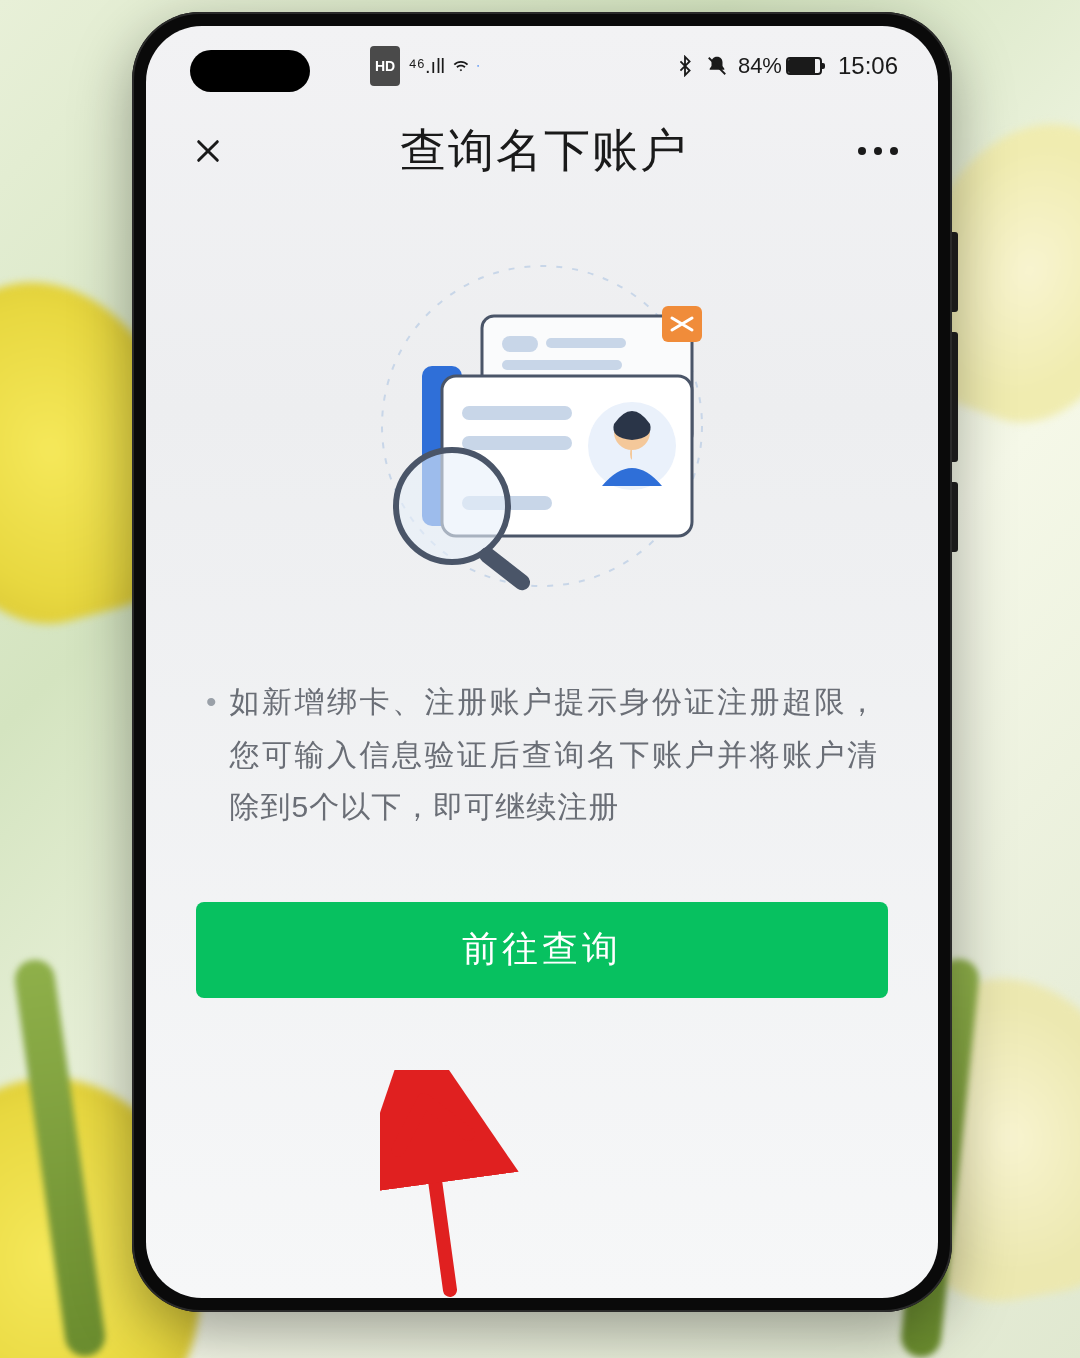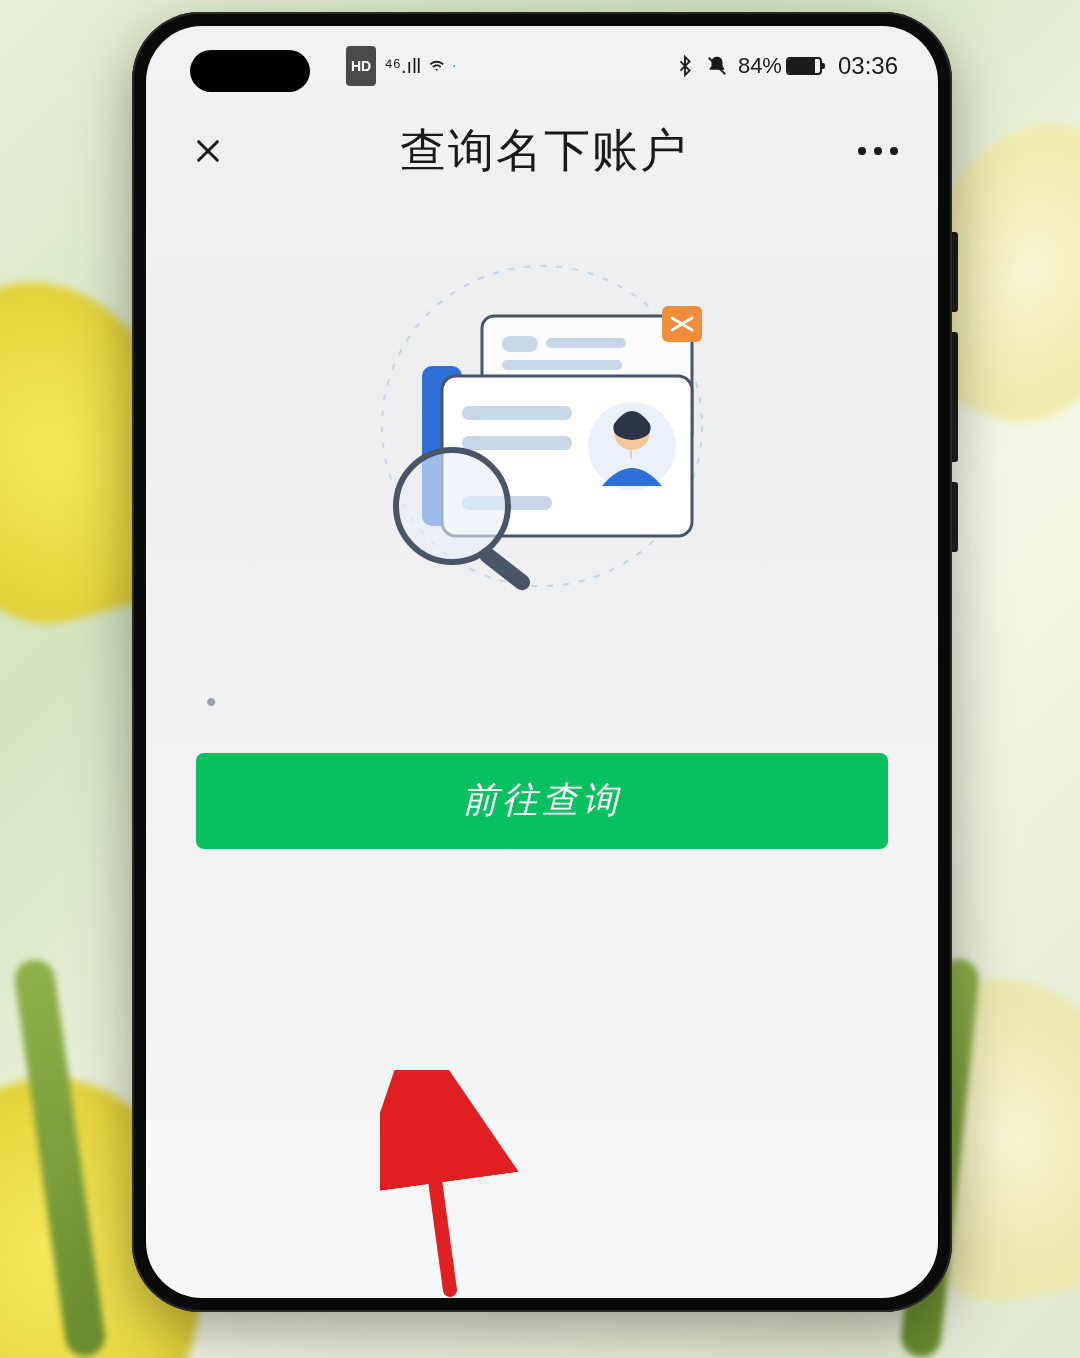"HD" .hd-badge { margin-left: none -> 24px }
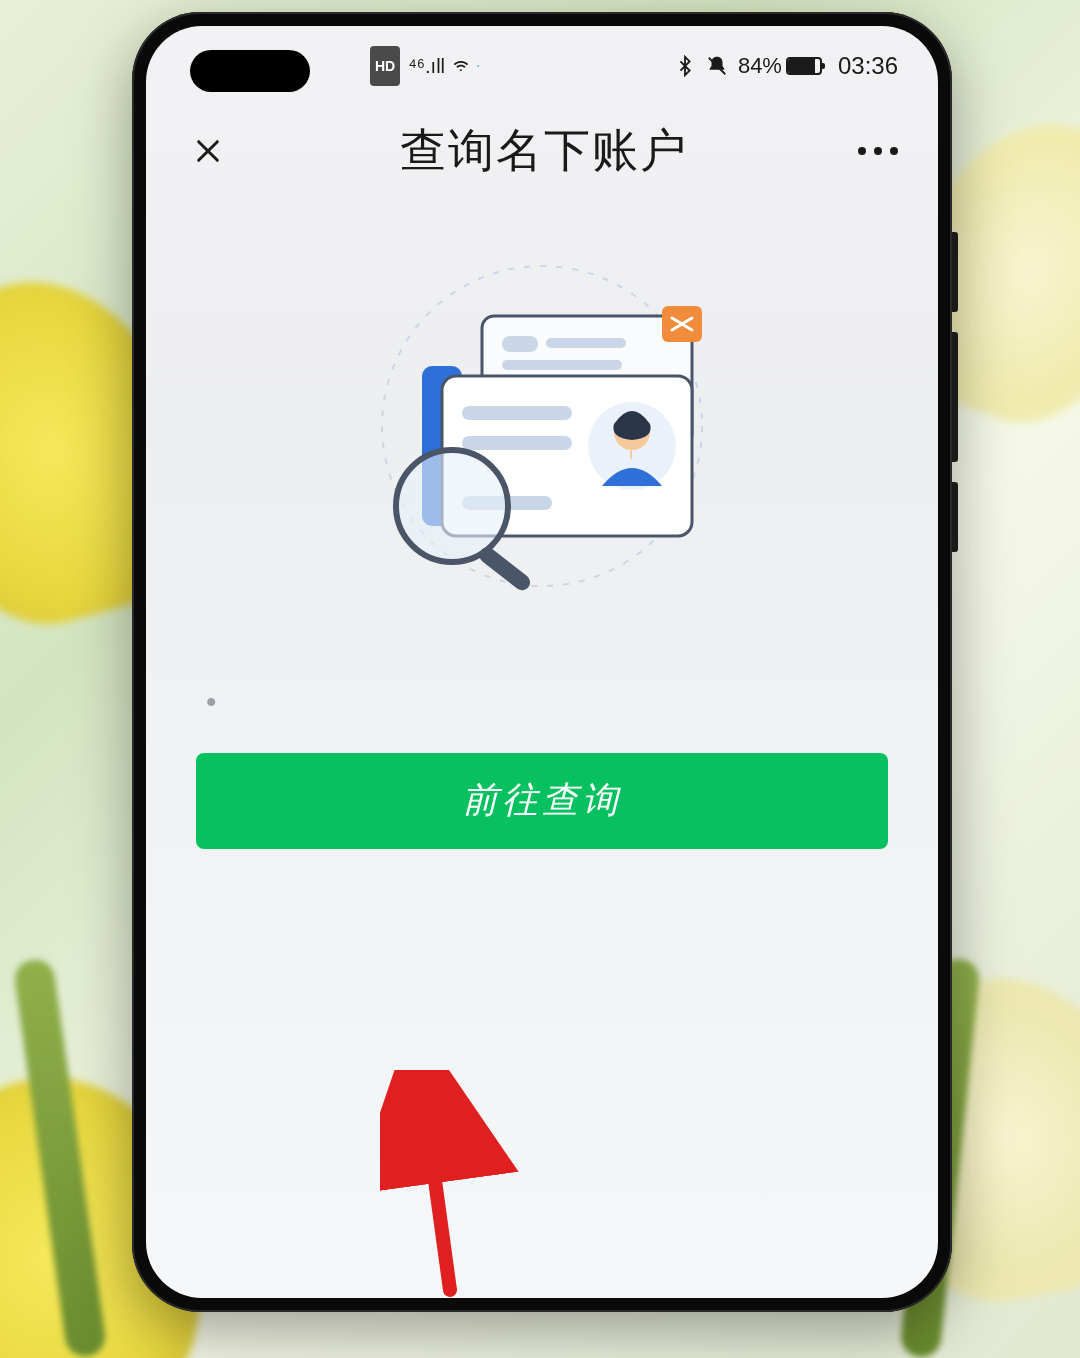"03:36" span.time { text: 03:36 -> 15:06 }
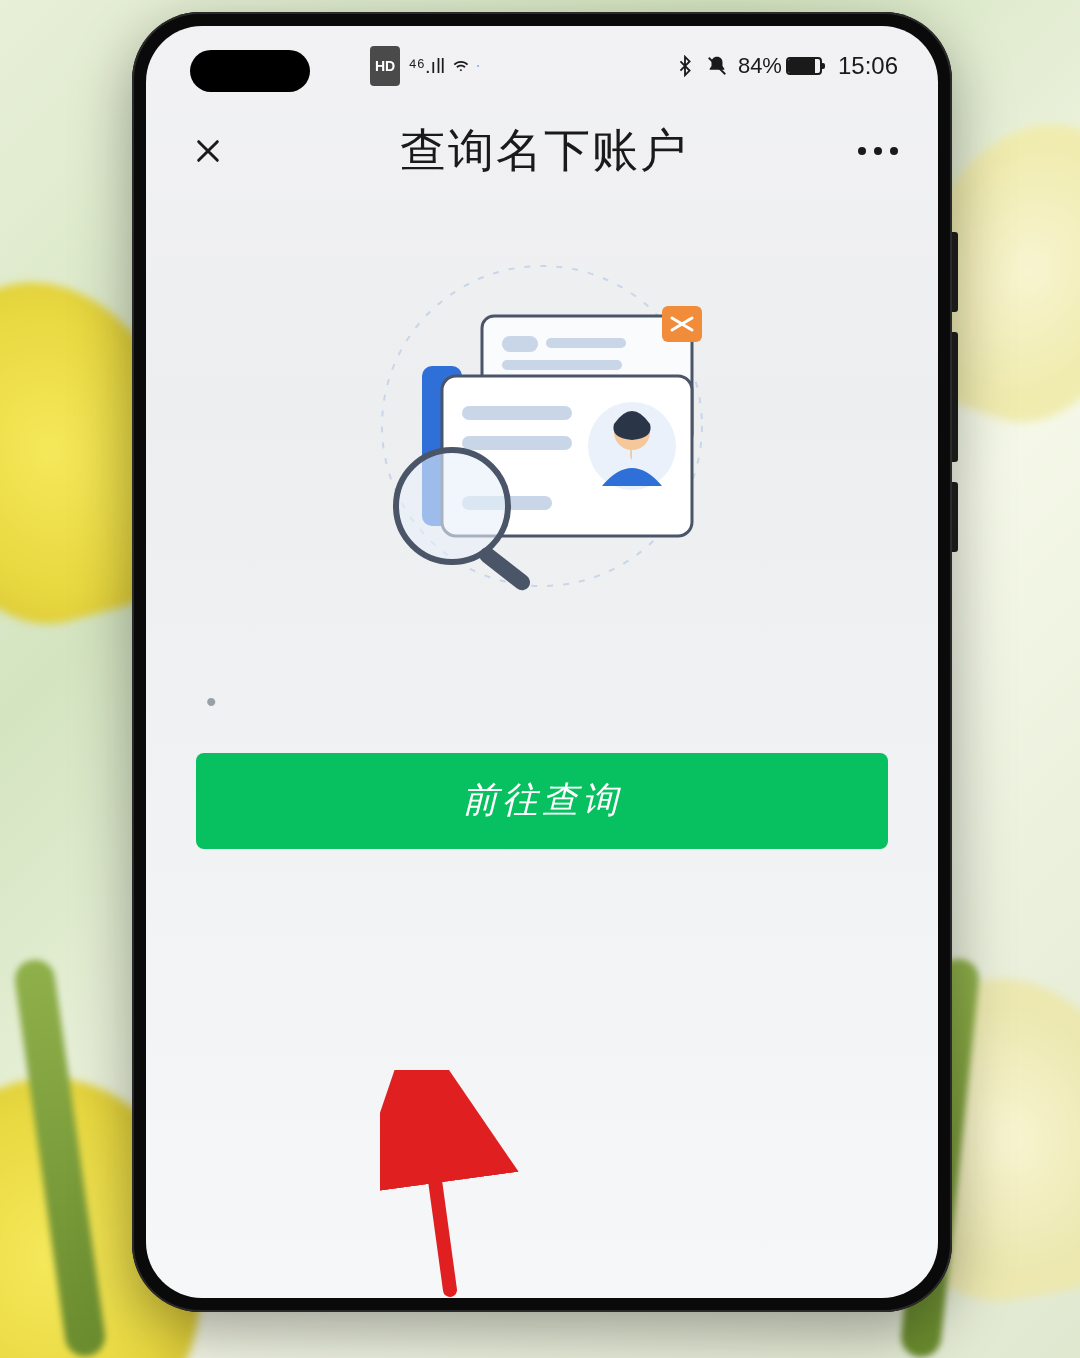"如新增绑卡、注册账户提示身份证注册超限，您可输入信息验证后查询名下账户并将账户清" span { html: none -> <span>如新增绑卡、注册账户提示身份证注册超限，您可输入信息验证后查询名下账户并将账户清除到5个以下，即可继续注册</span> }
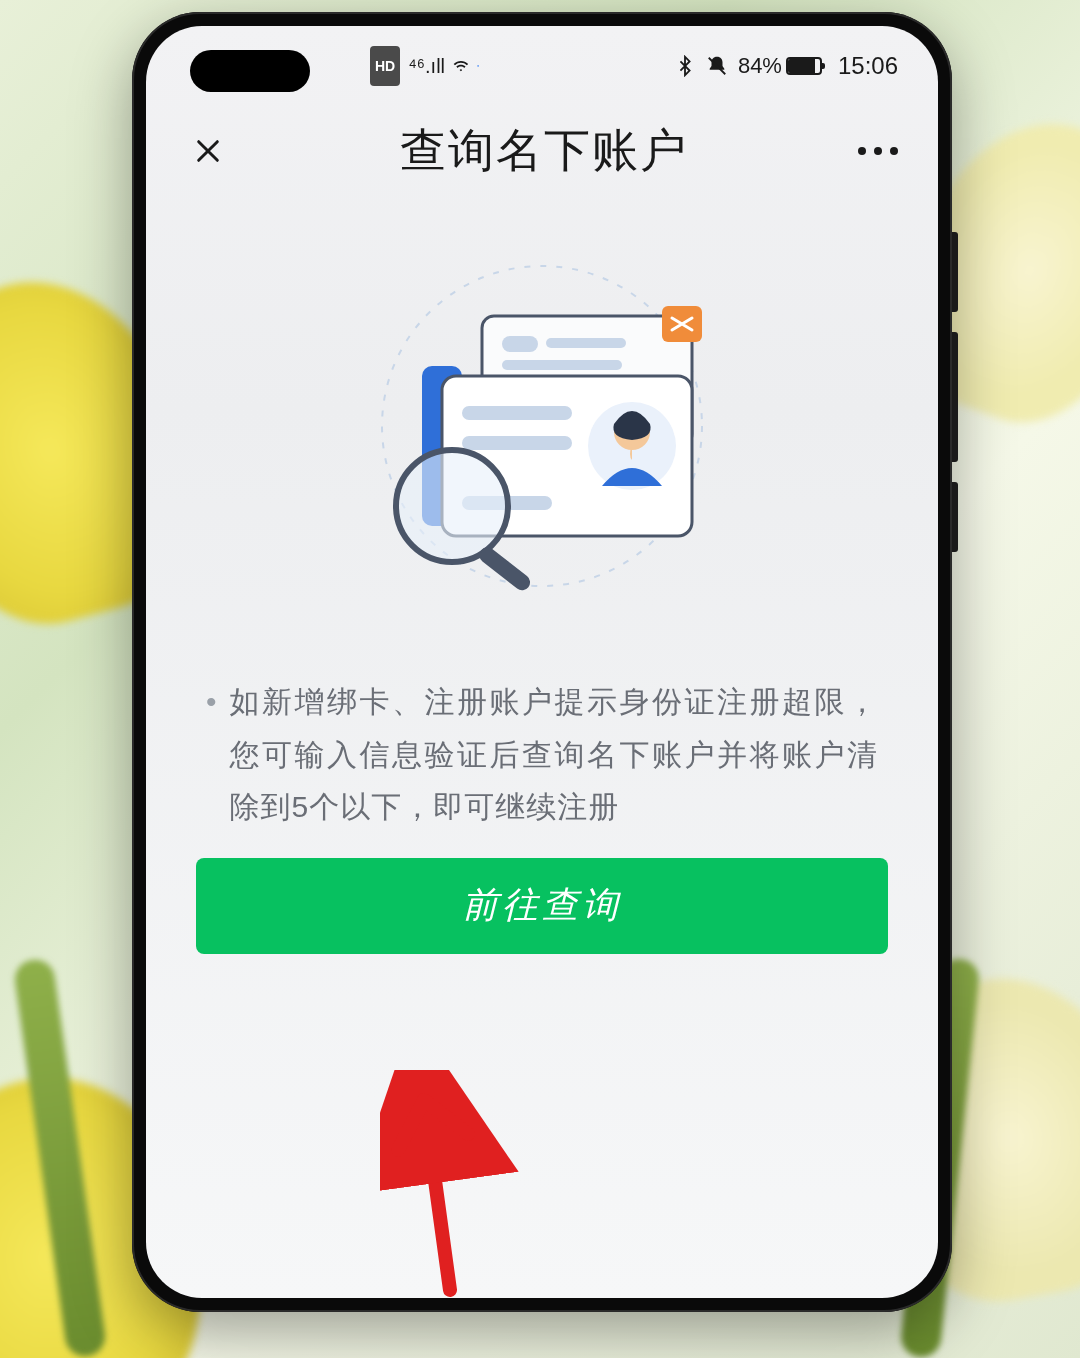"前往查询" .primary-btn { font-style: italic -> none; margin-top: 24px -> 68px }
